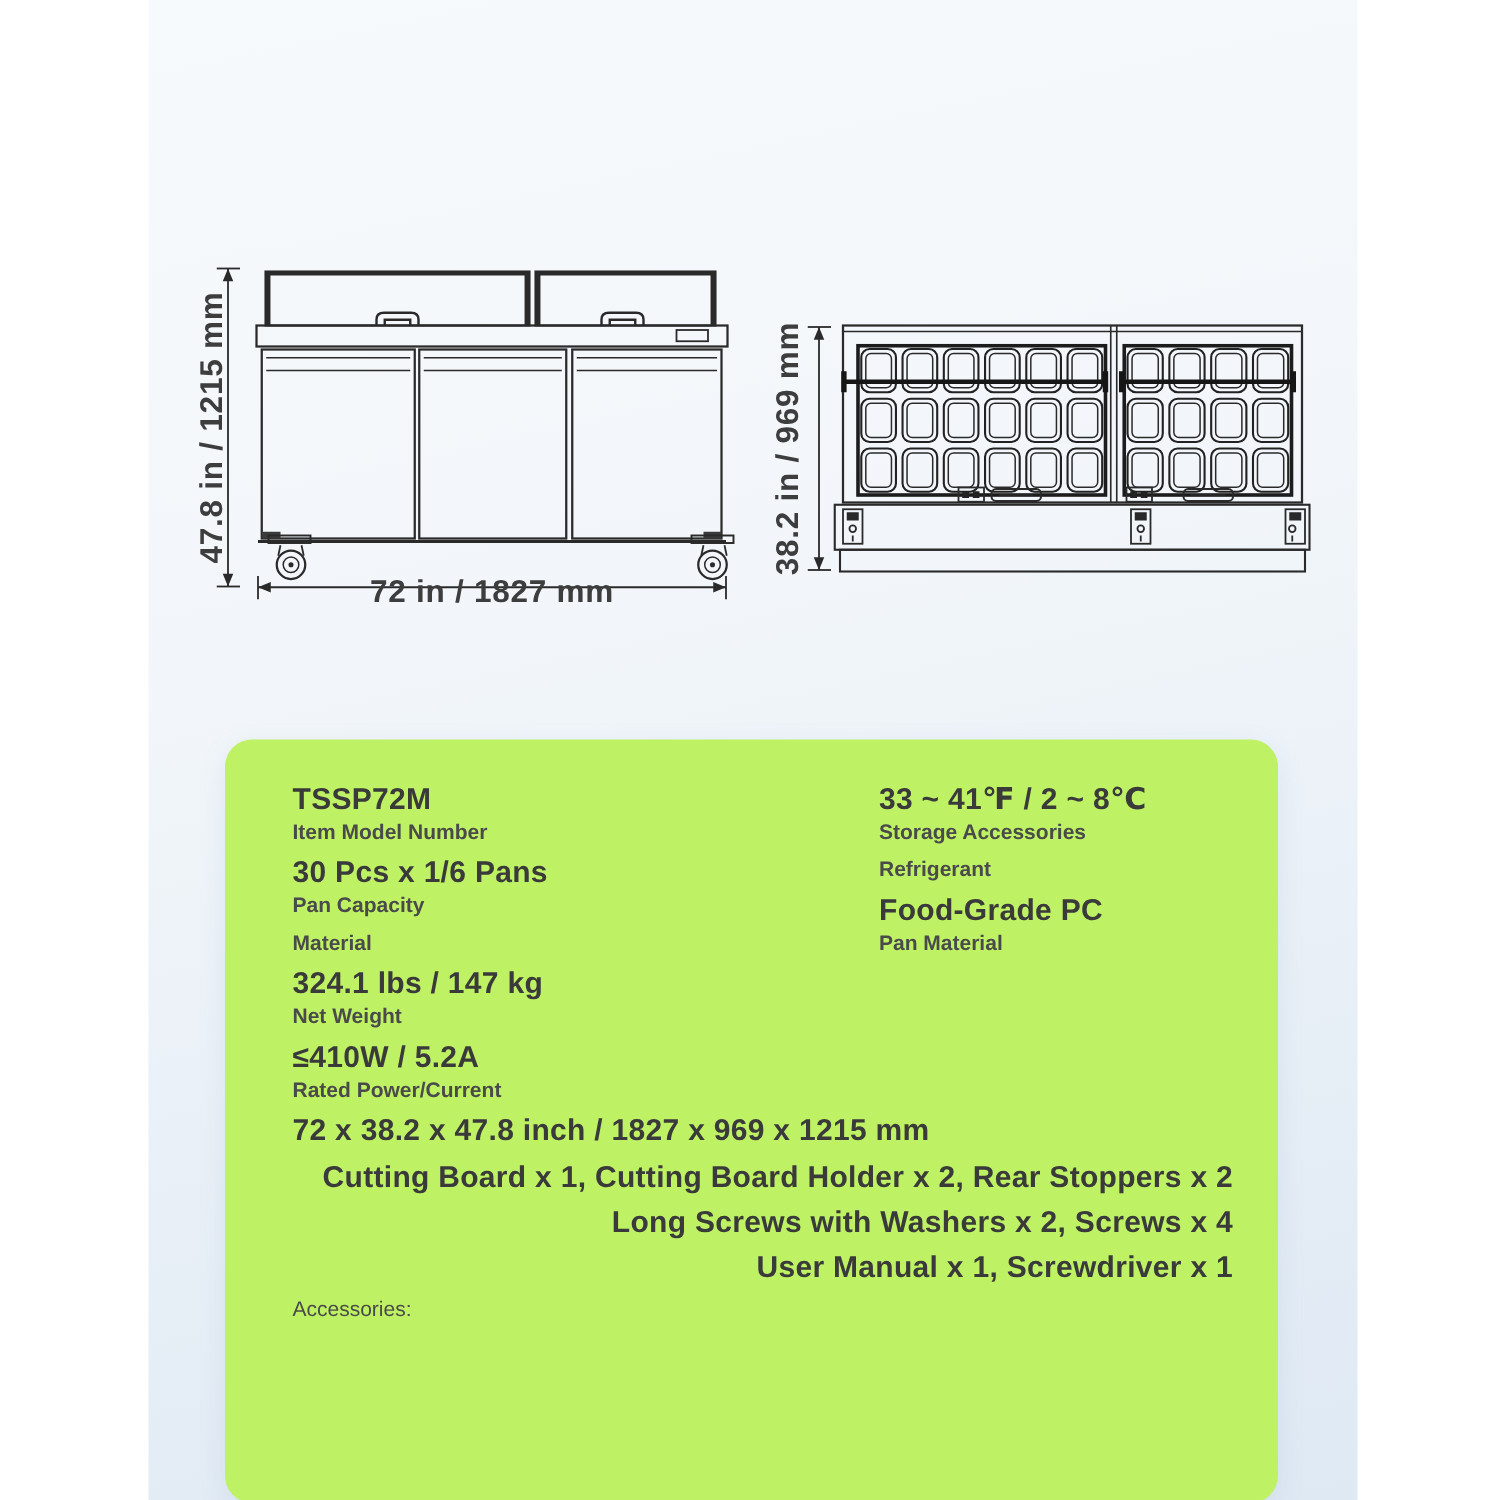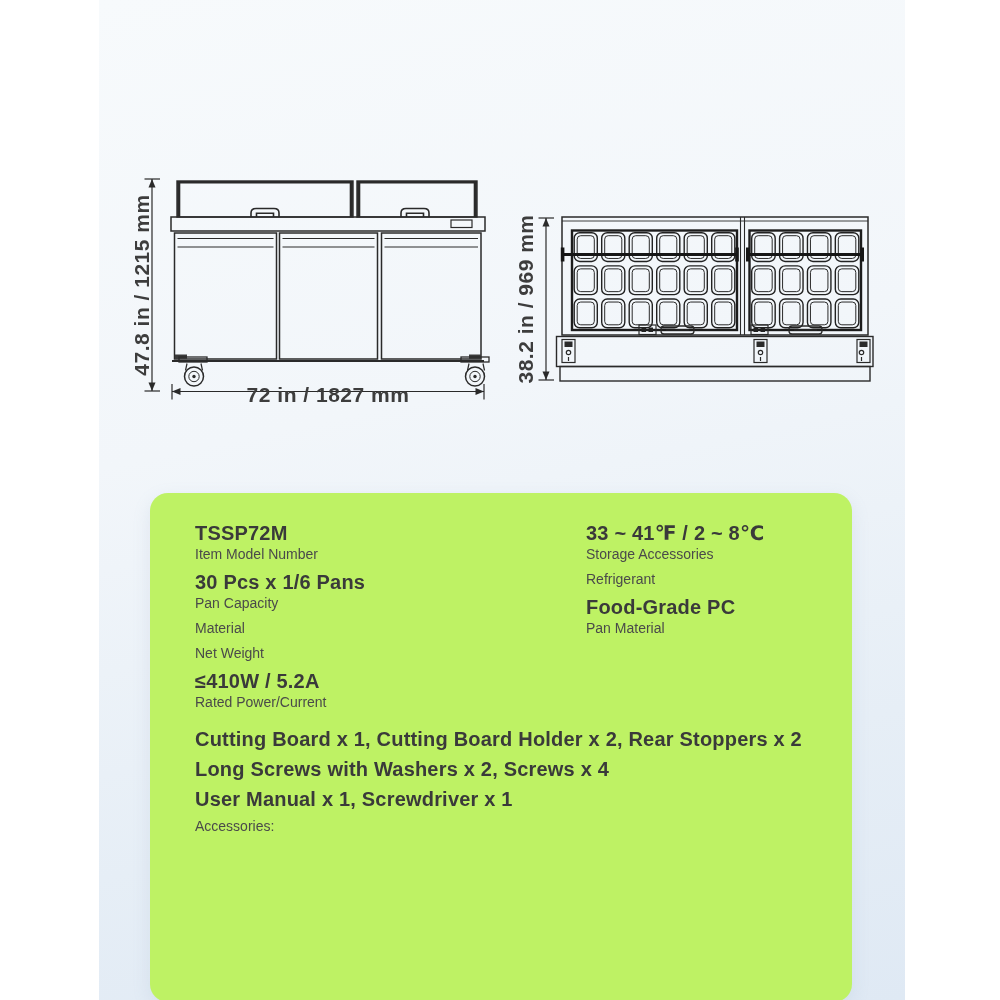"Item Model Number" .spec-label { font-weight: none -> bold }
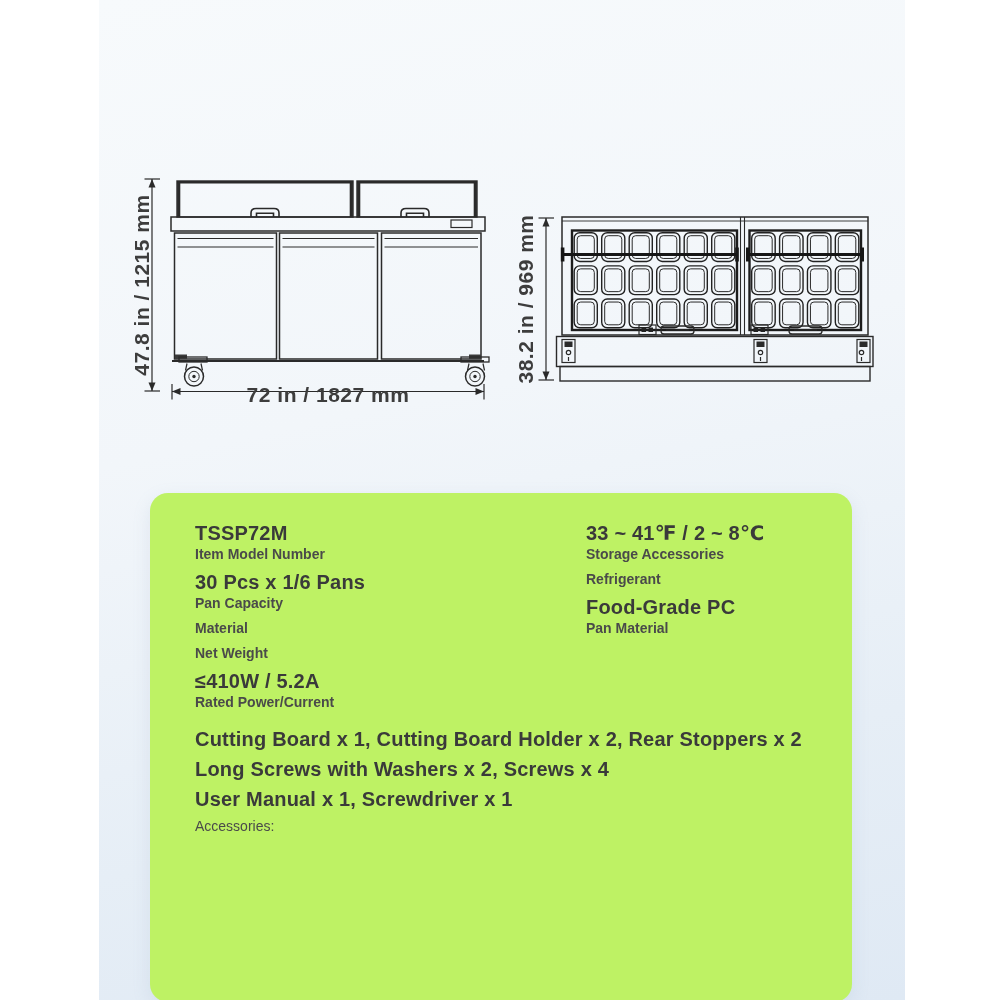"324.1 lbs / 147 kg" div.spec-value { html: none -> <div>324.1 lbs / 147 kg</div> }
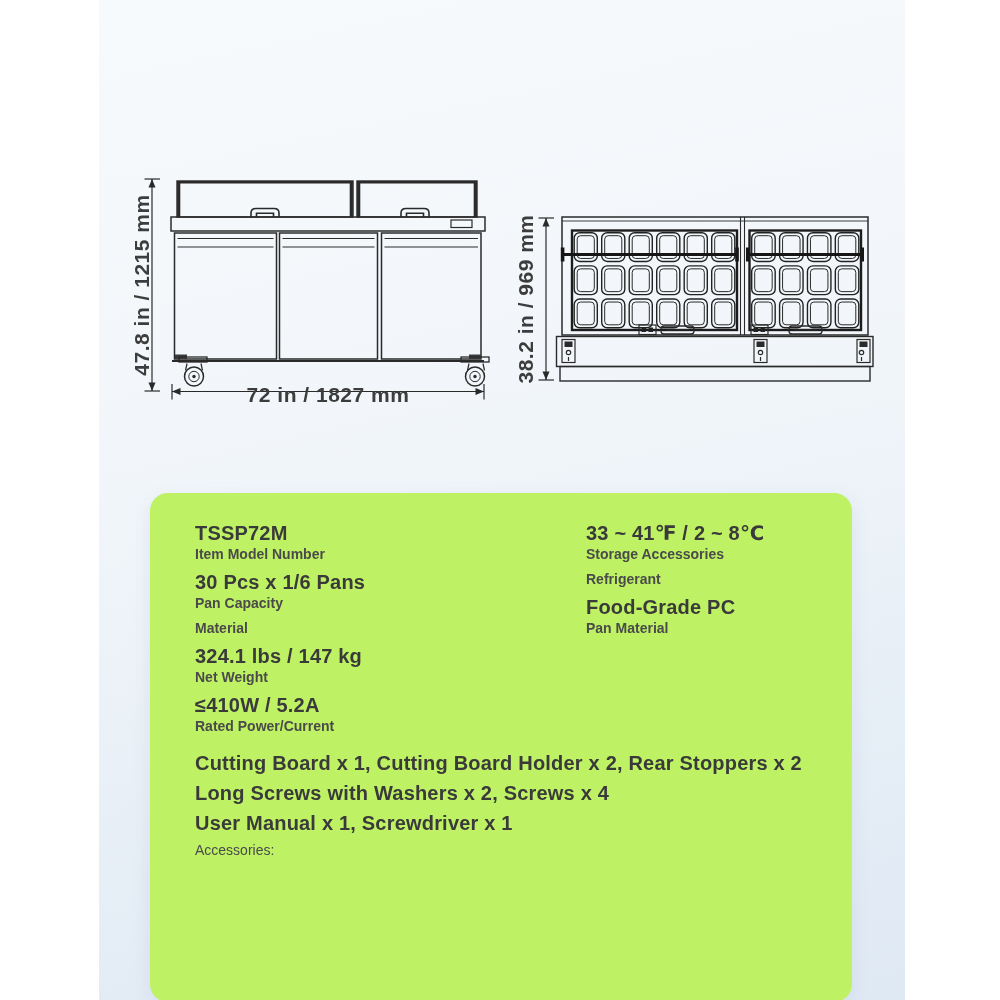"72 x 38.2 x 47.8" div.spec-value { html: none -> <div>72 x 38.2 x 47.8 inch / 1827 x 969 x 1215 mm</div> }
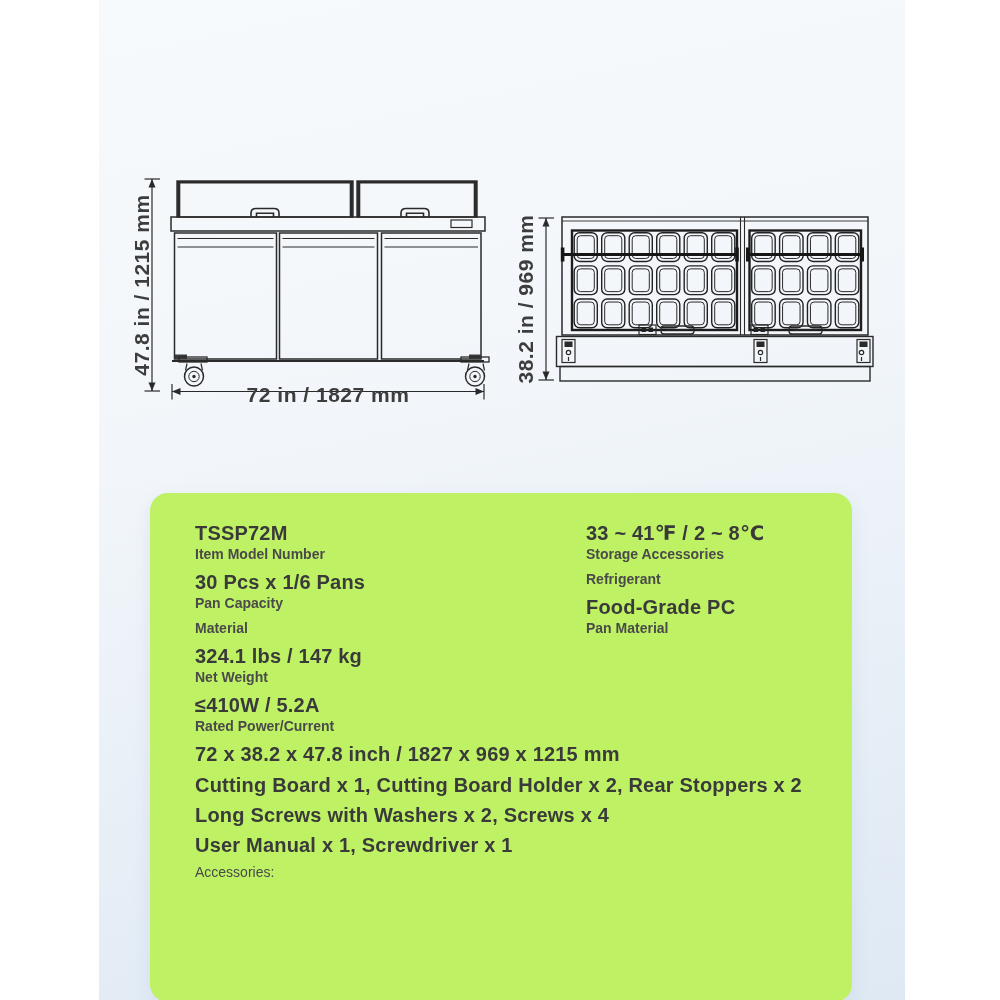"Cutting Board x 1, Cutting" .acc-line { text-align: none -> right }
